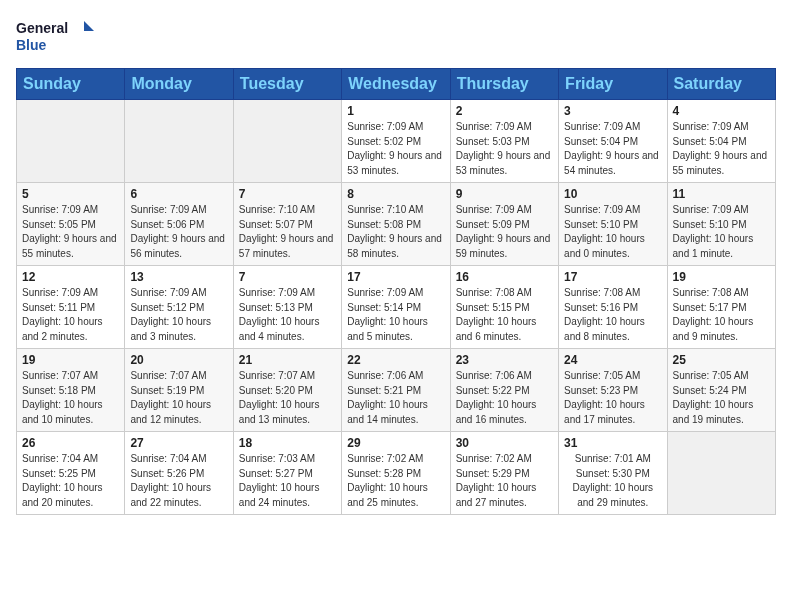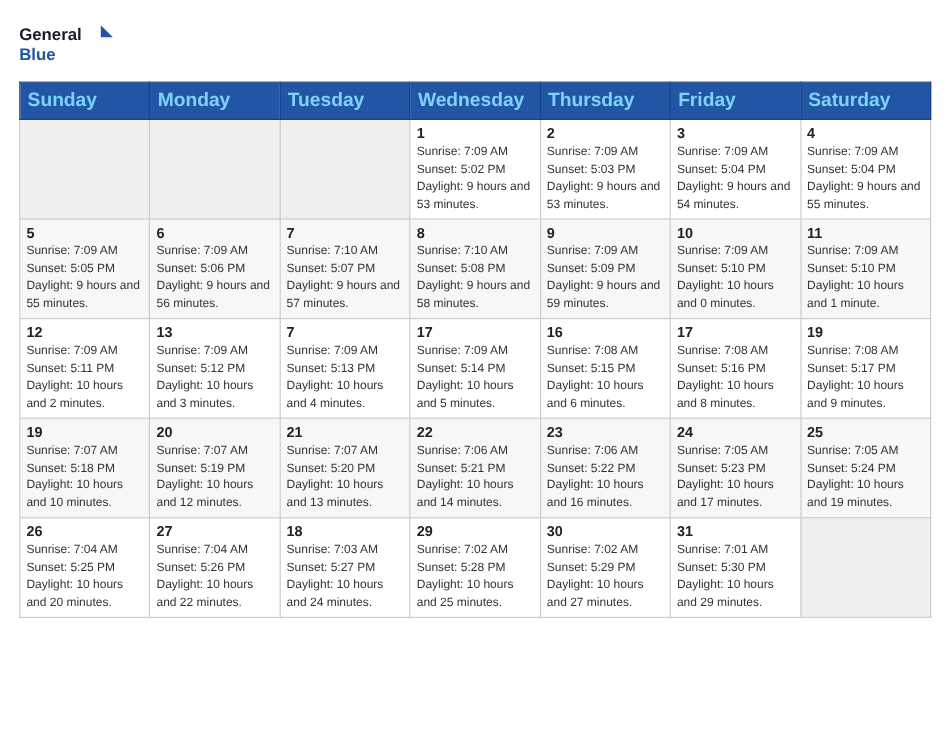"Sunrise: 7:01 AM" div.day-info { text-align: none -> center }
